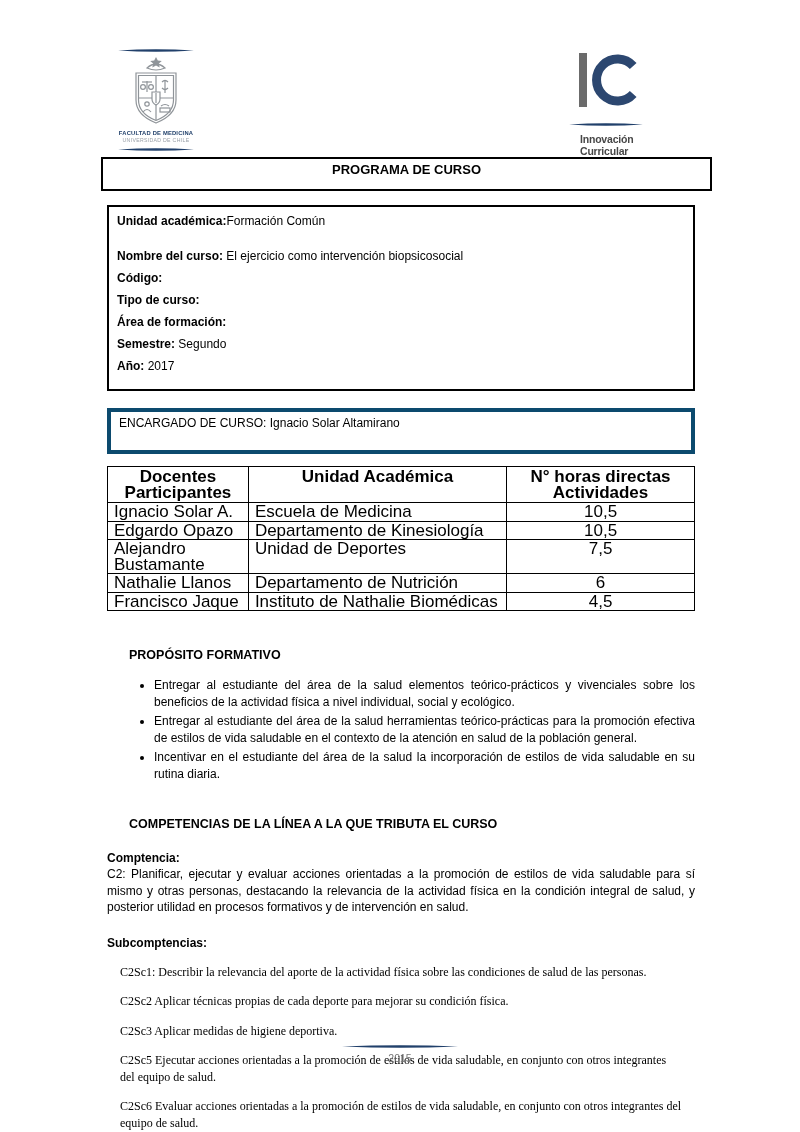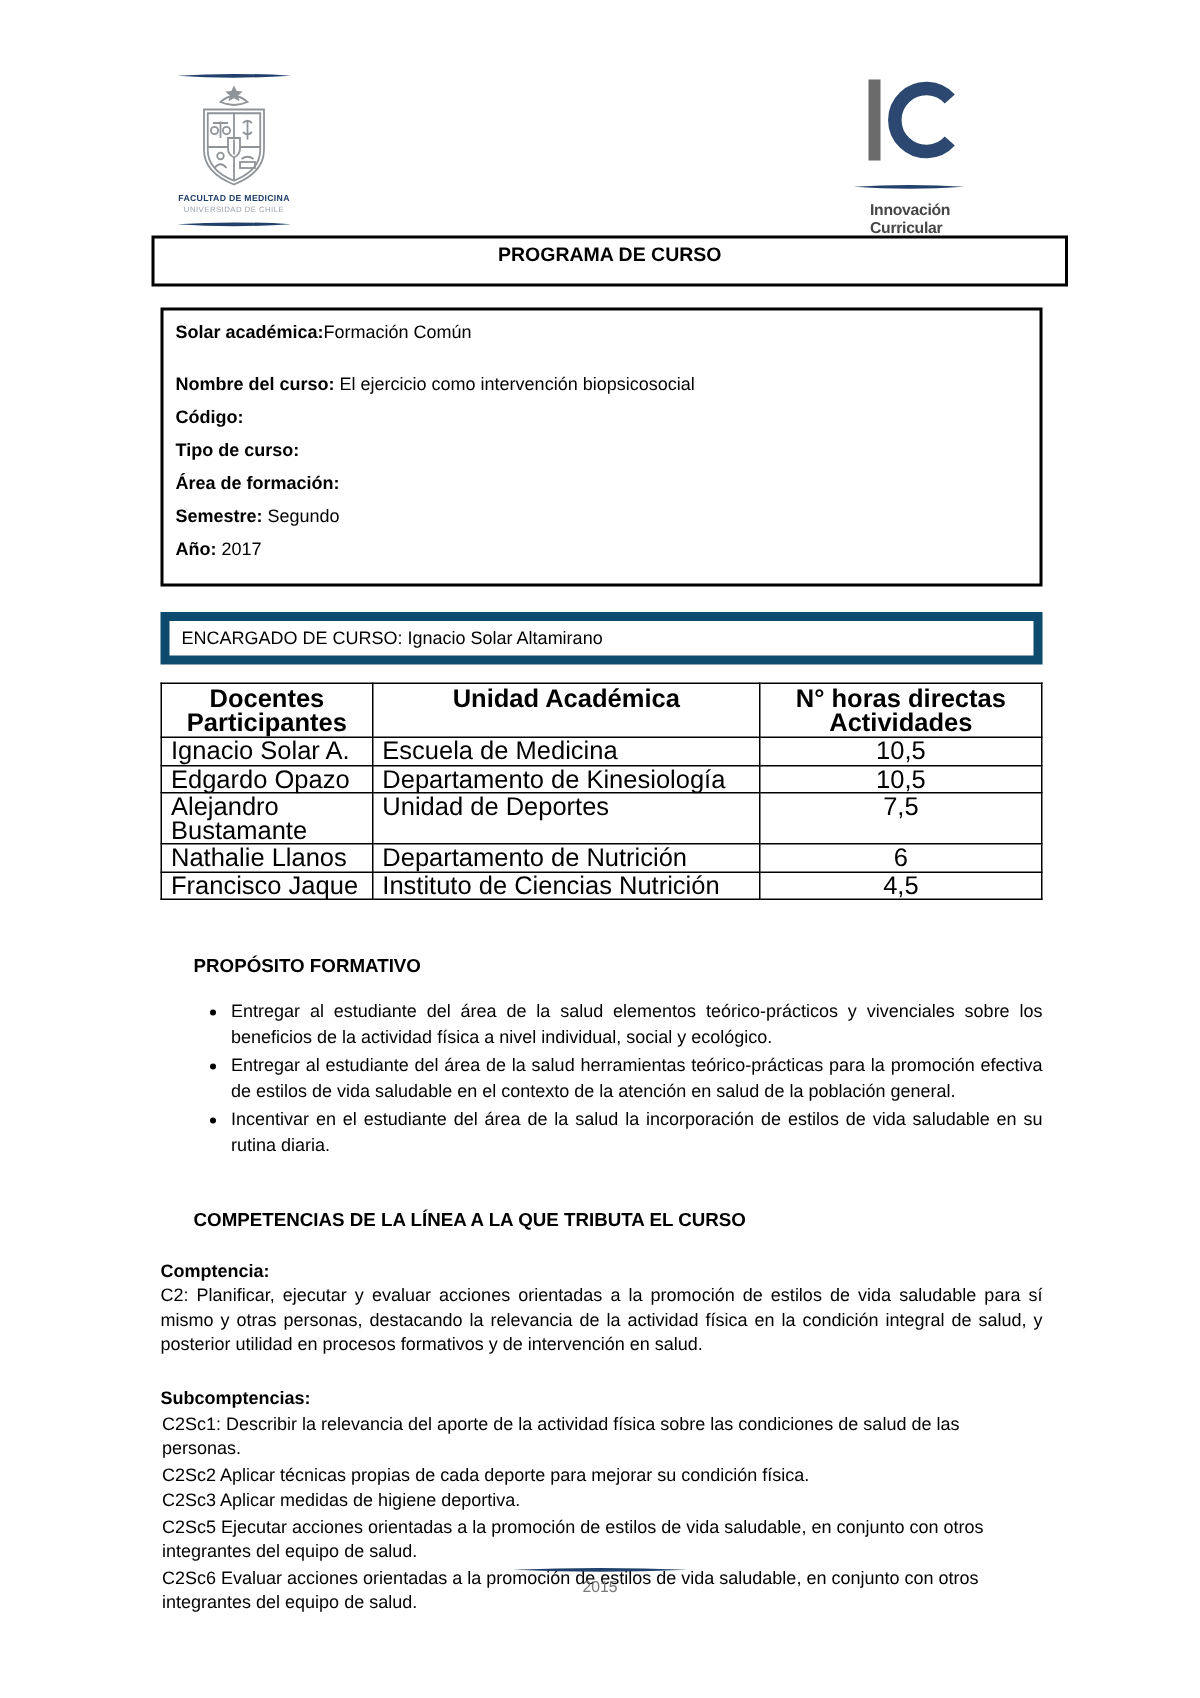"Solar académica:" b { text: Solar -> Unidad }
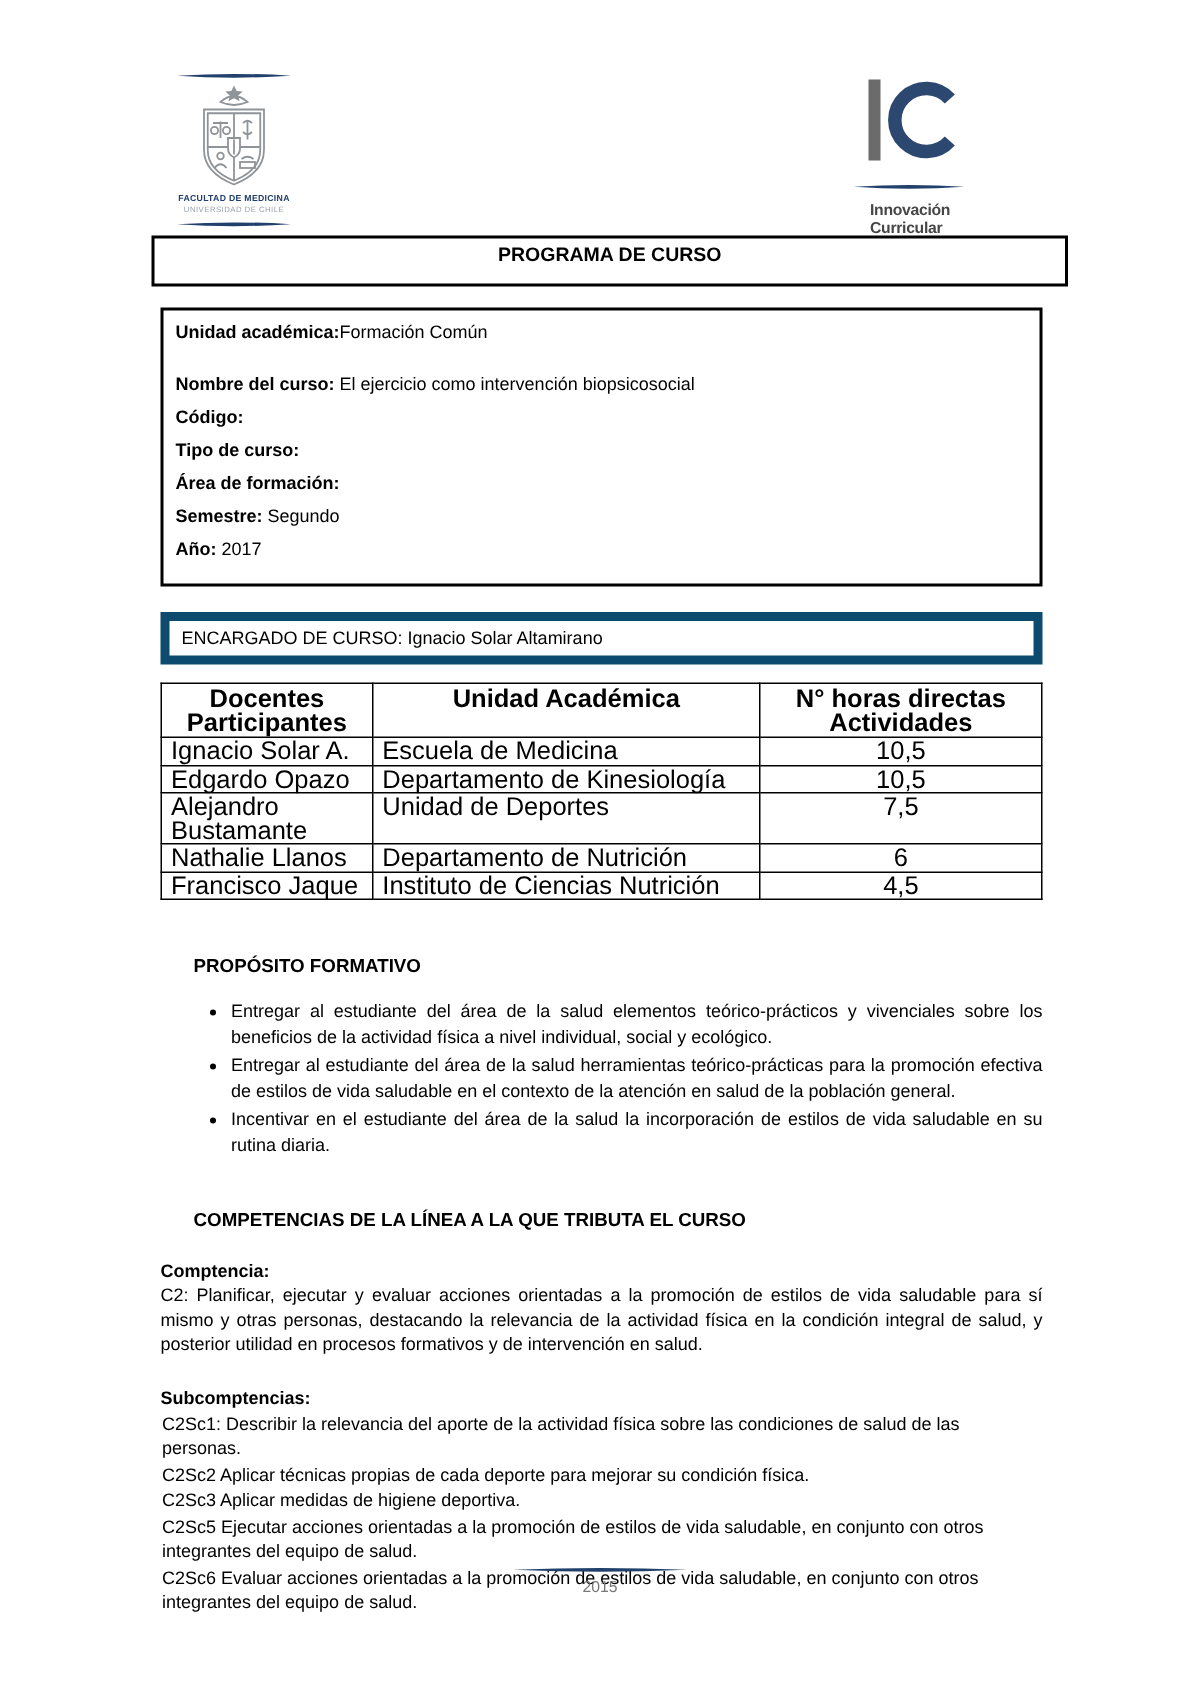"ENCARGADO DE CURSO: Ignacio Solar" .enc-box { border: 6px solid #0c4a6e -> 4px solid #0c4a6e; padding: 3px 8px 4px -> 3px 8px 19px }
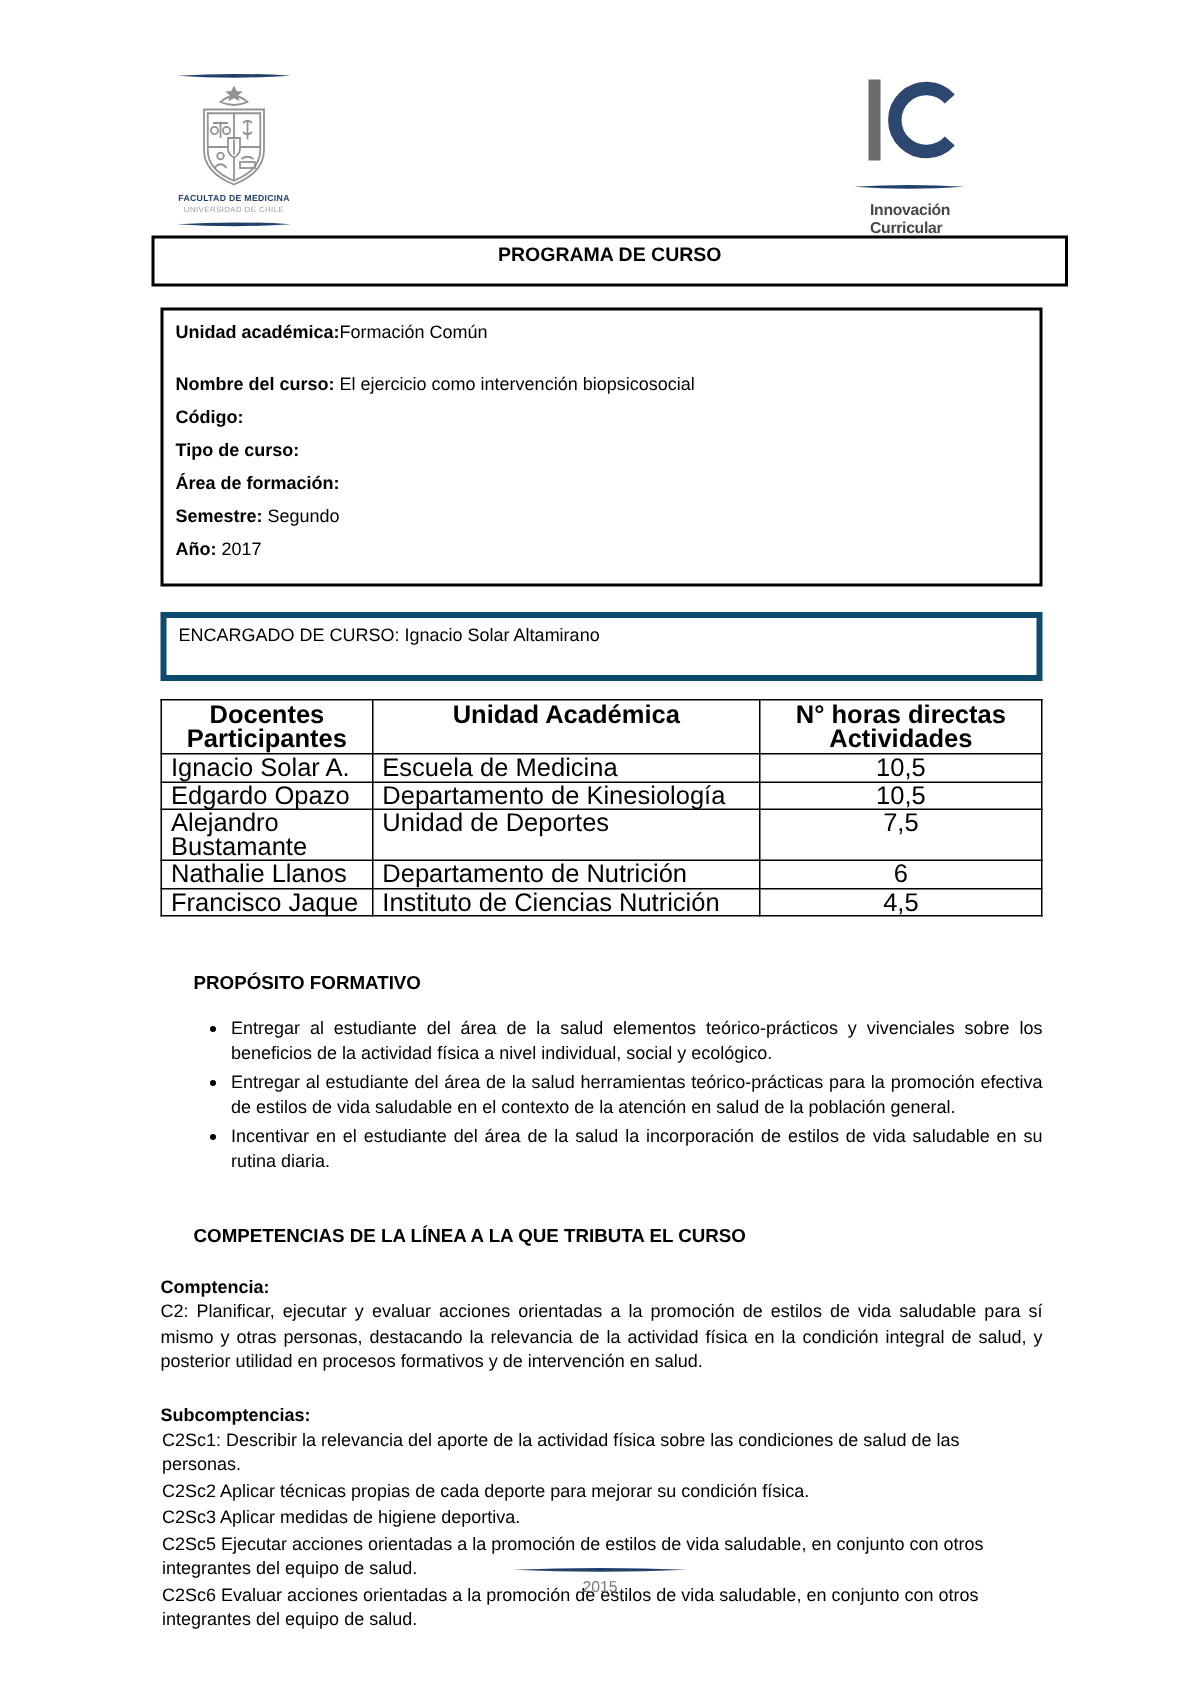"Instituto de Ciencias Nutrición" td.c-unit { text: Ciencias Nutrición -> Nathalie Biomédicas }
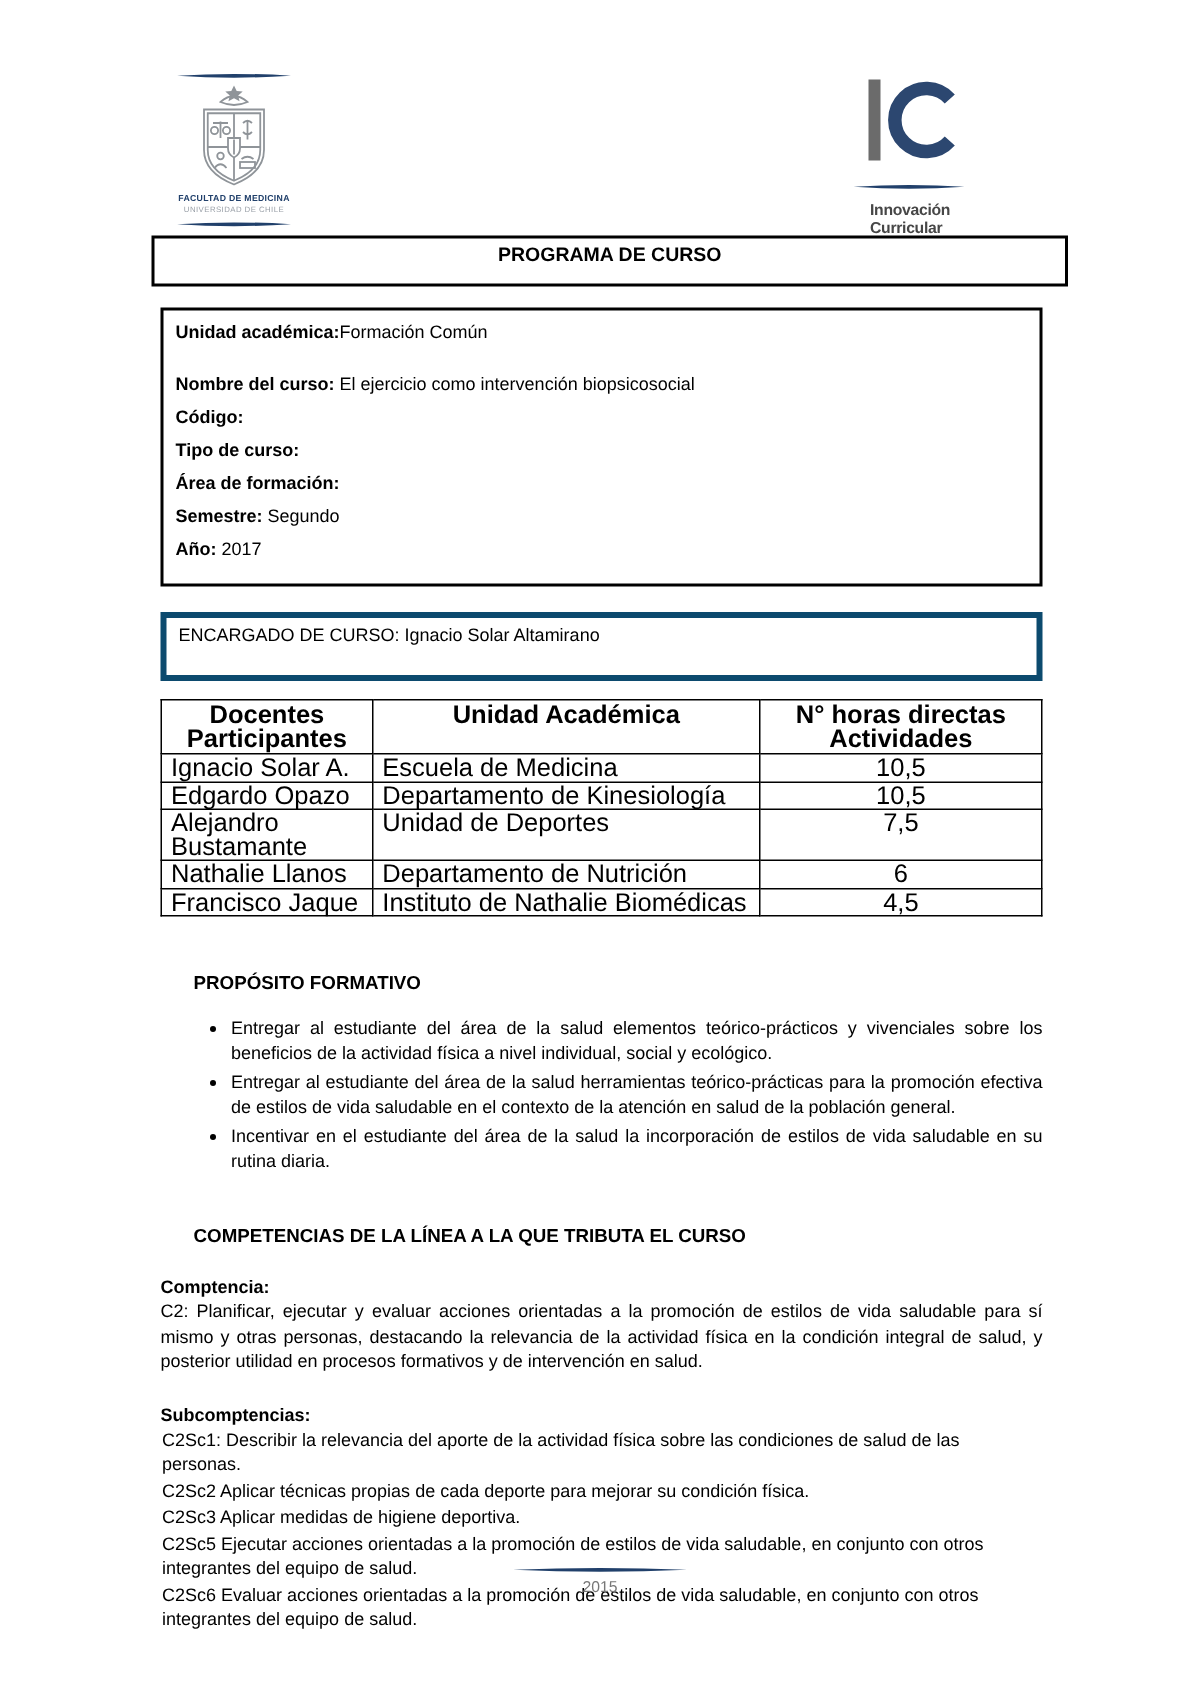"C2Sc1: Describir la relevancia del" .sub-list p { font-family: none -> Liberation Serif, serif; margin: 1px -> 13px }
